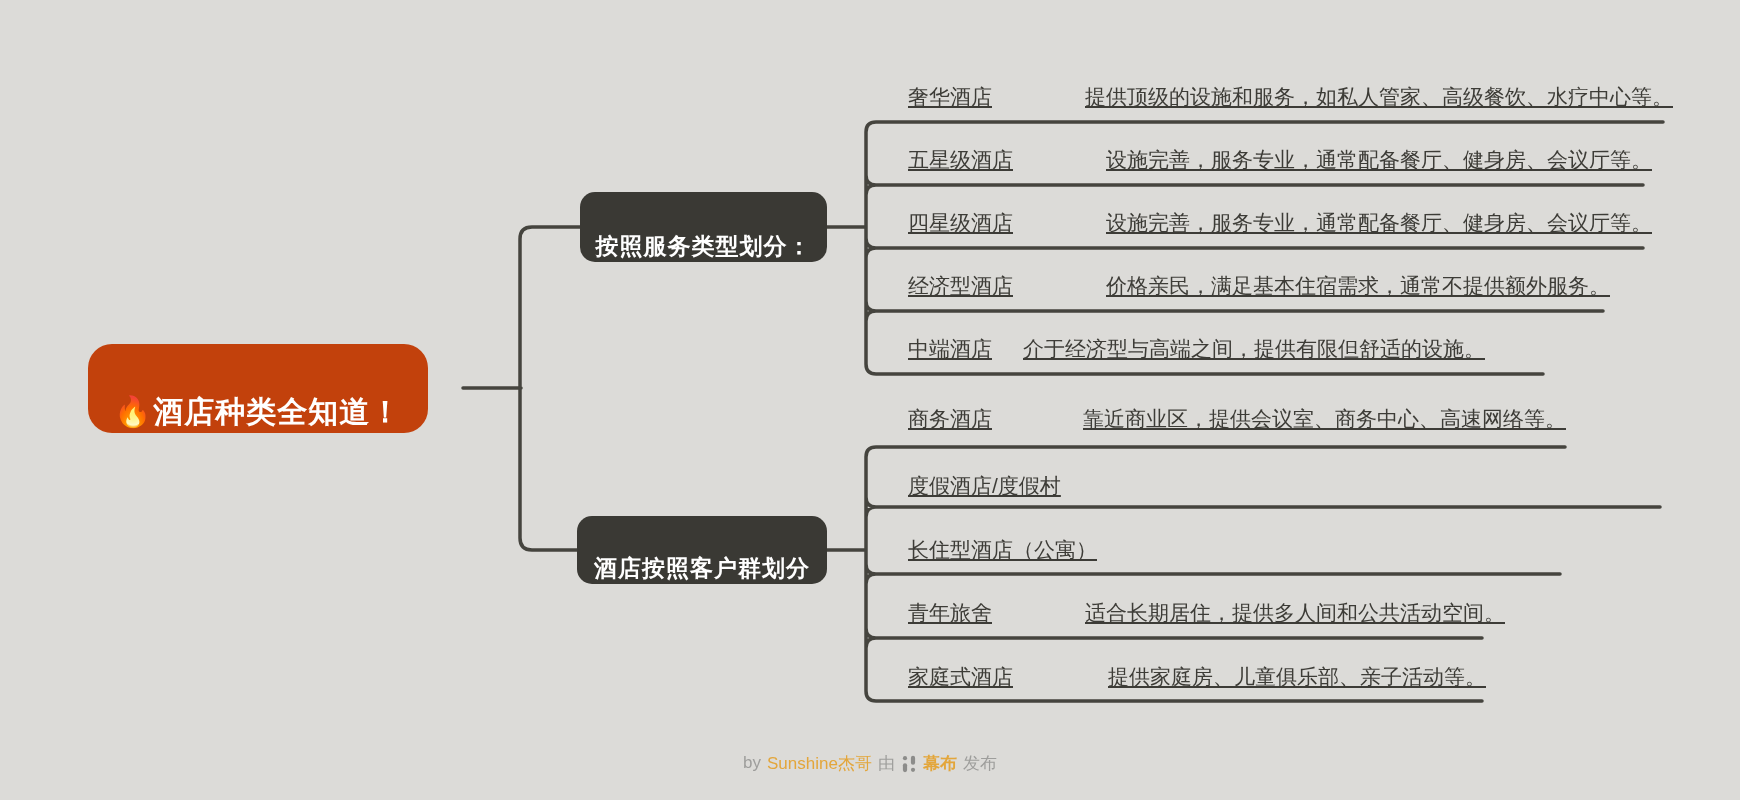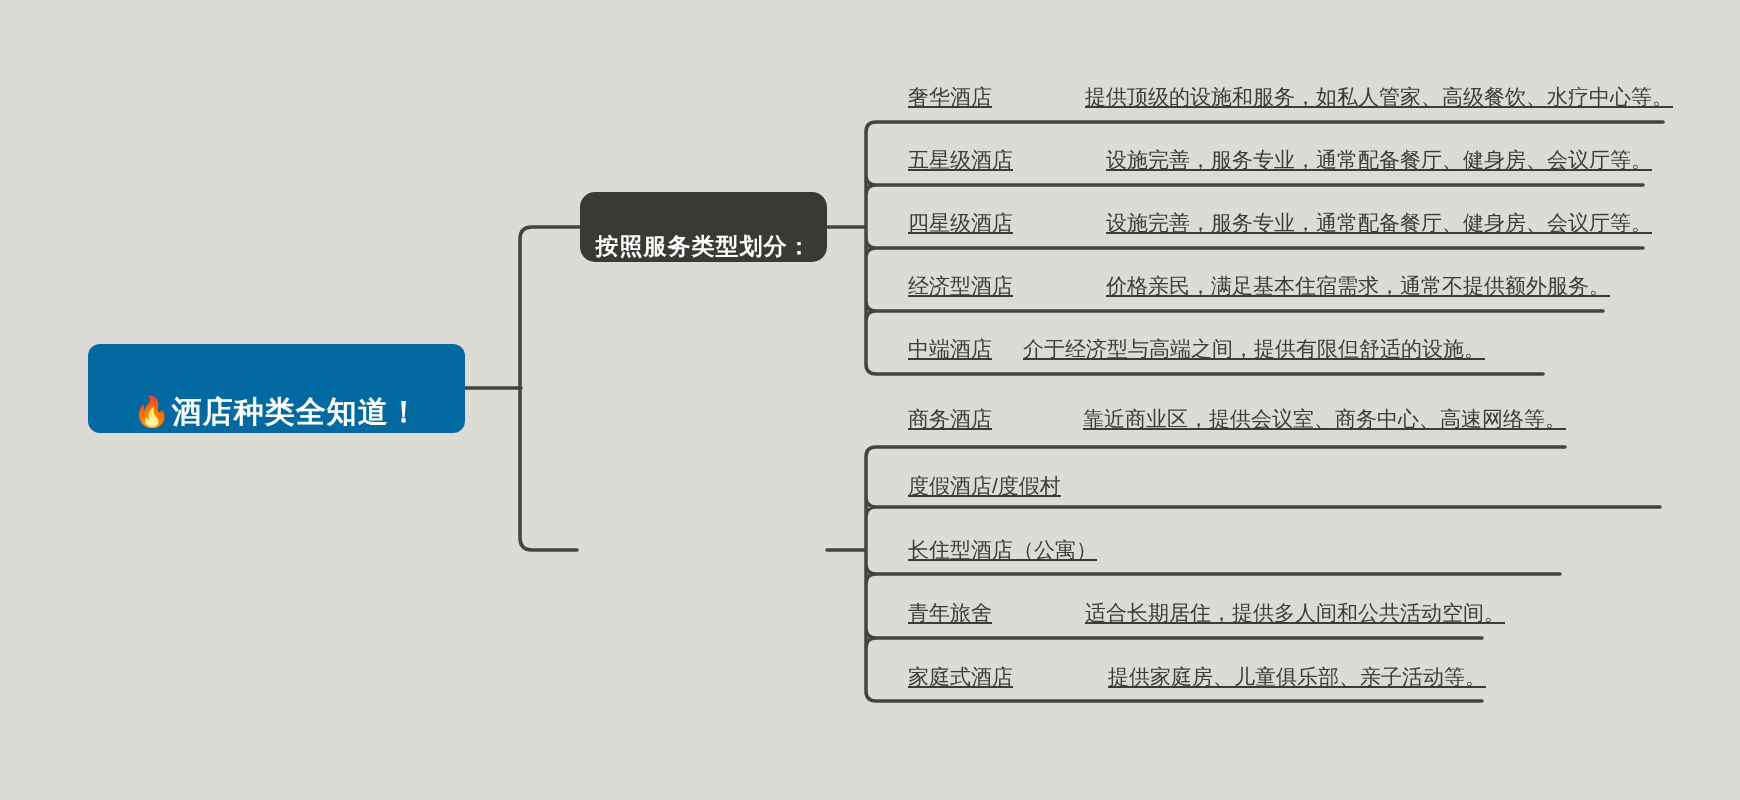"🔥酒店种类全知道！" #root-node { background: #0369a1 -> #c2410c; border-radius: 12px -> 24px; width: 377px -> 340px }
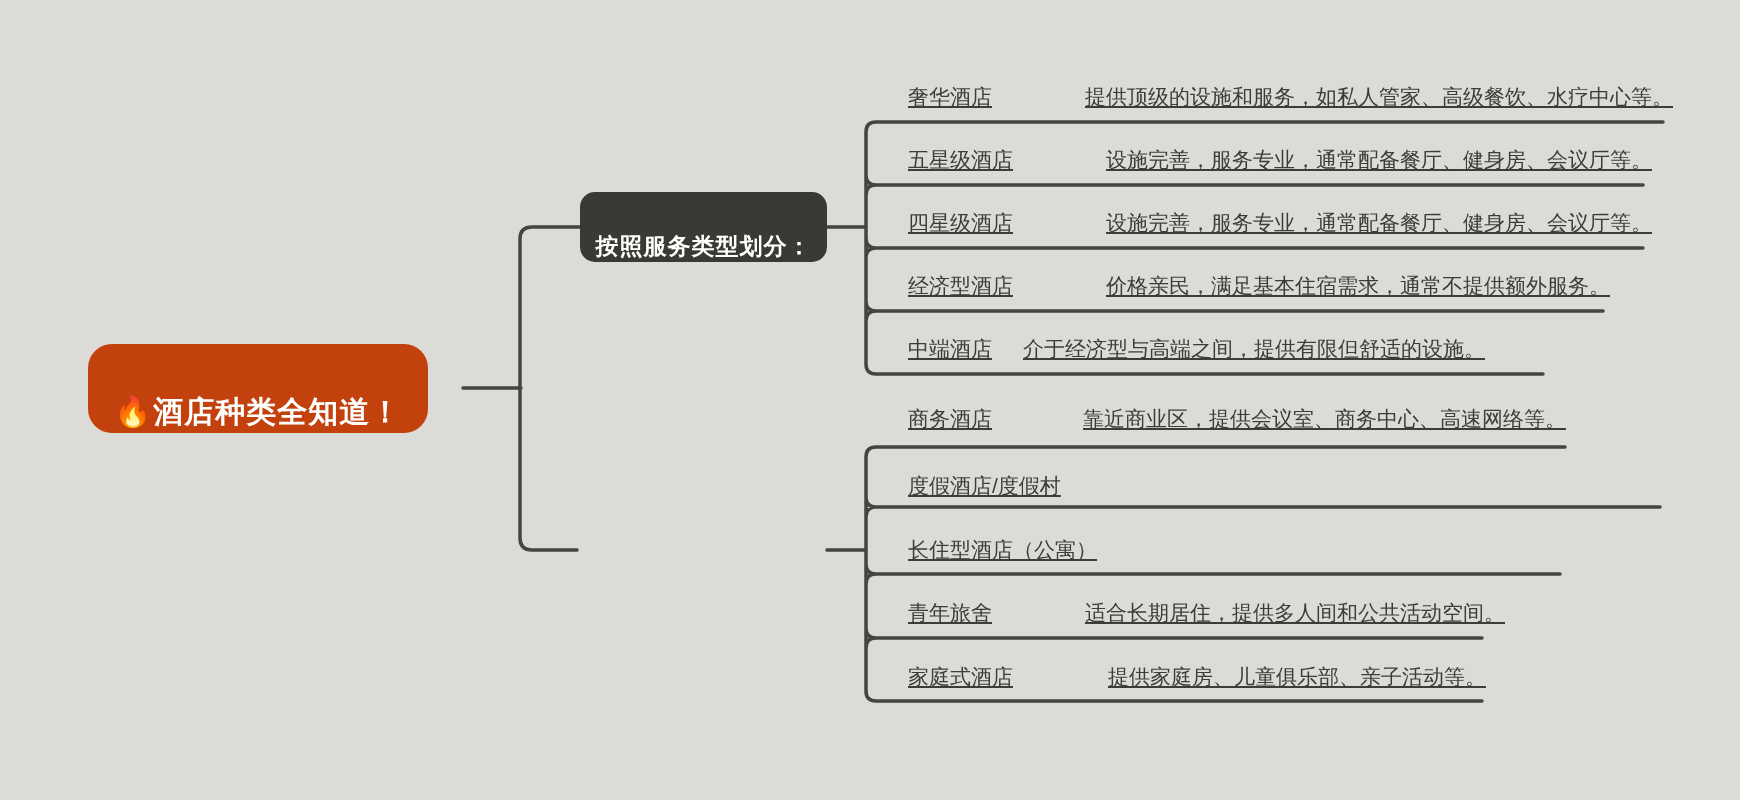"酒店按照客户群划分" div.node { html: none -> <div> <span>酒店按照客户群划分</span> </div> }
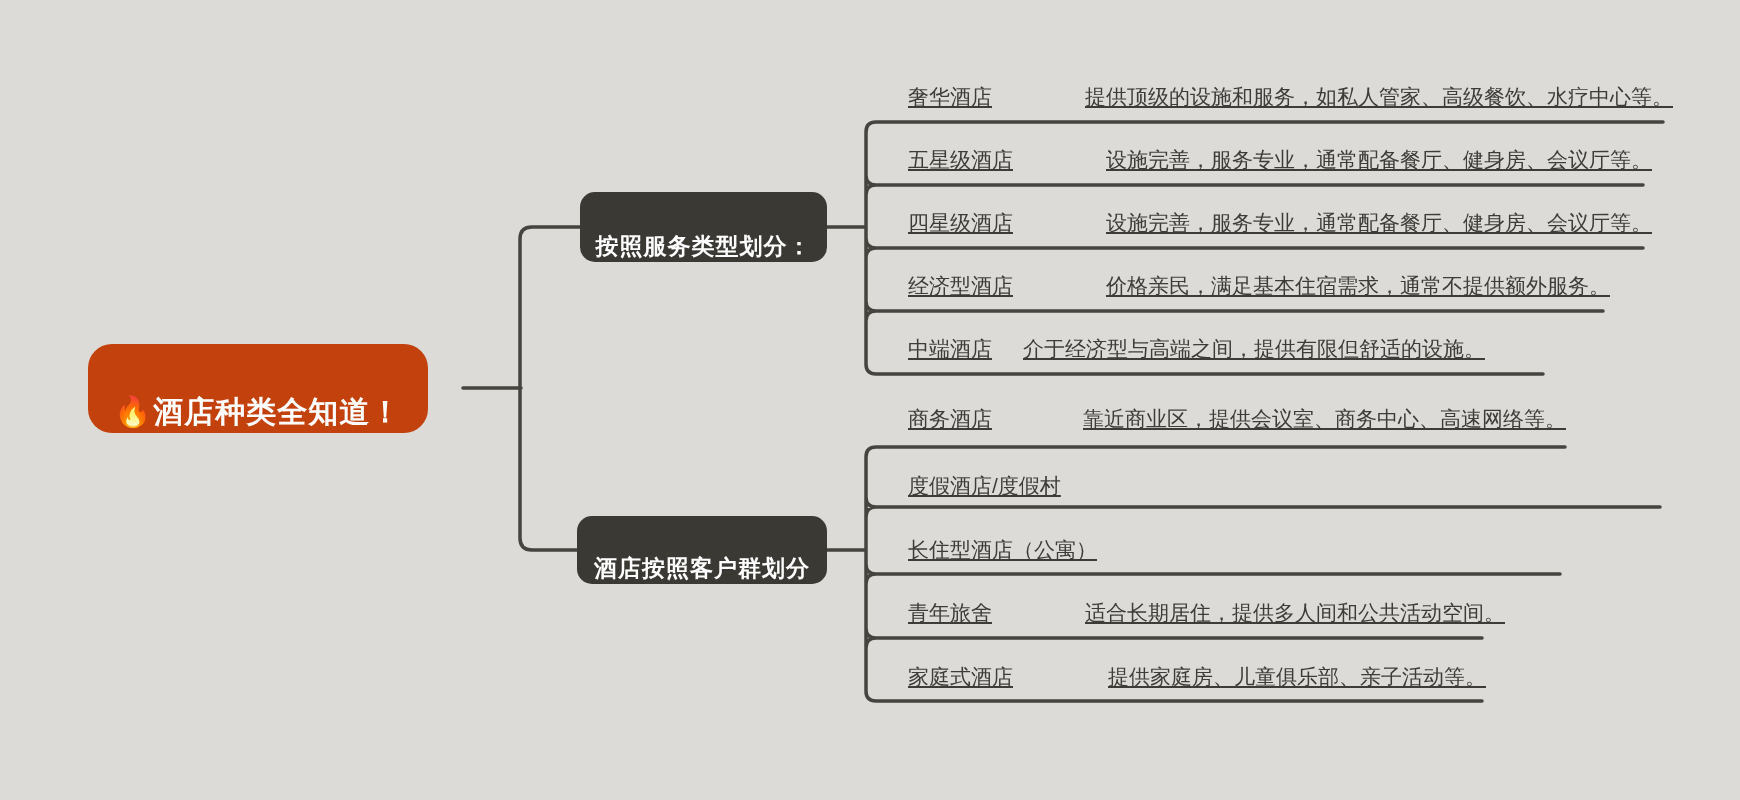"by" div { html: none -> <div> <span>by</span> <span>Sunshine杰哥</span> <span>由</span> <svg> <circle></circle> <rect></rect> <rect></rect> <circle></circle> </svg> <span>幕布</span> <span>发布</span> </div> }
